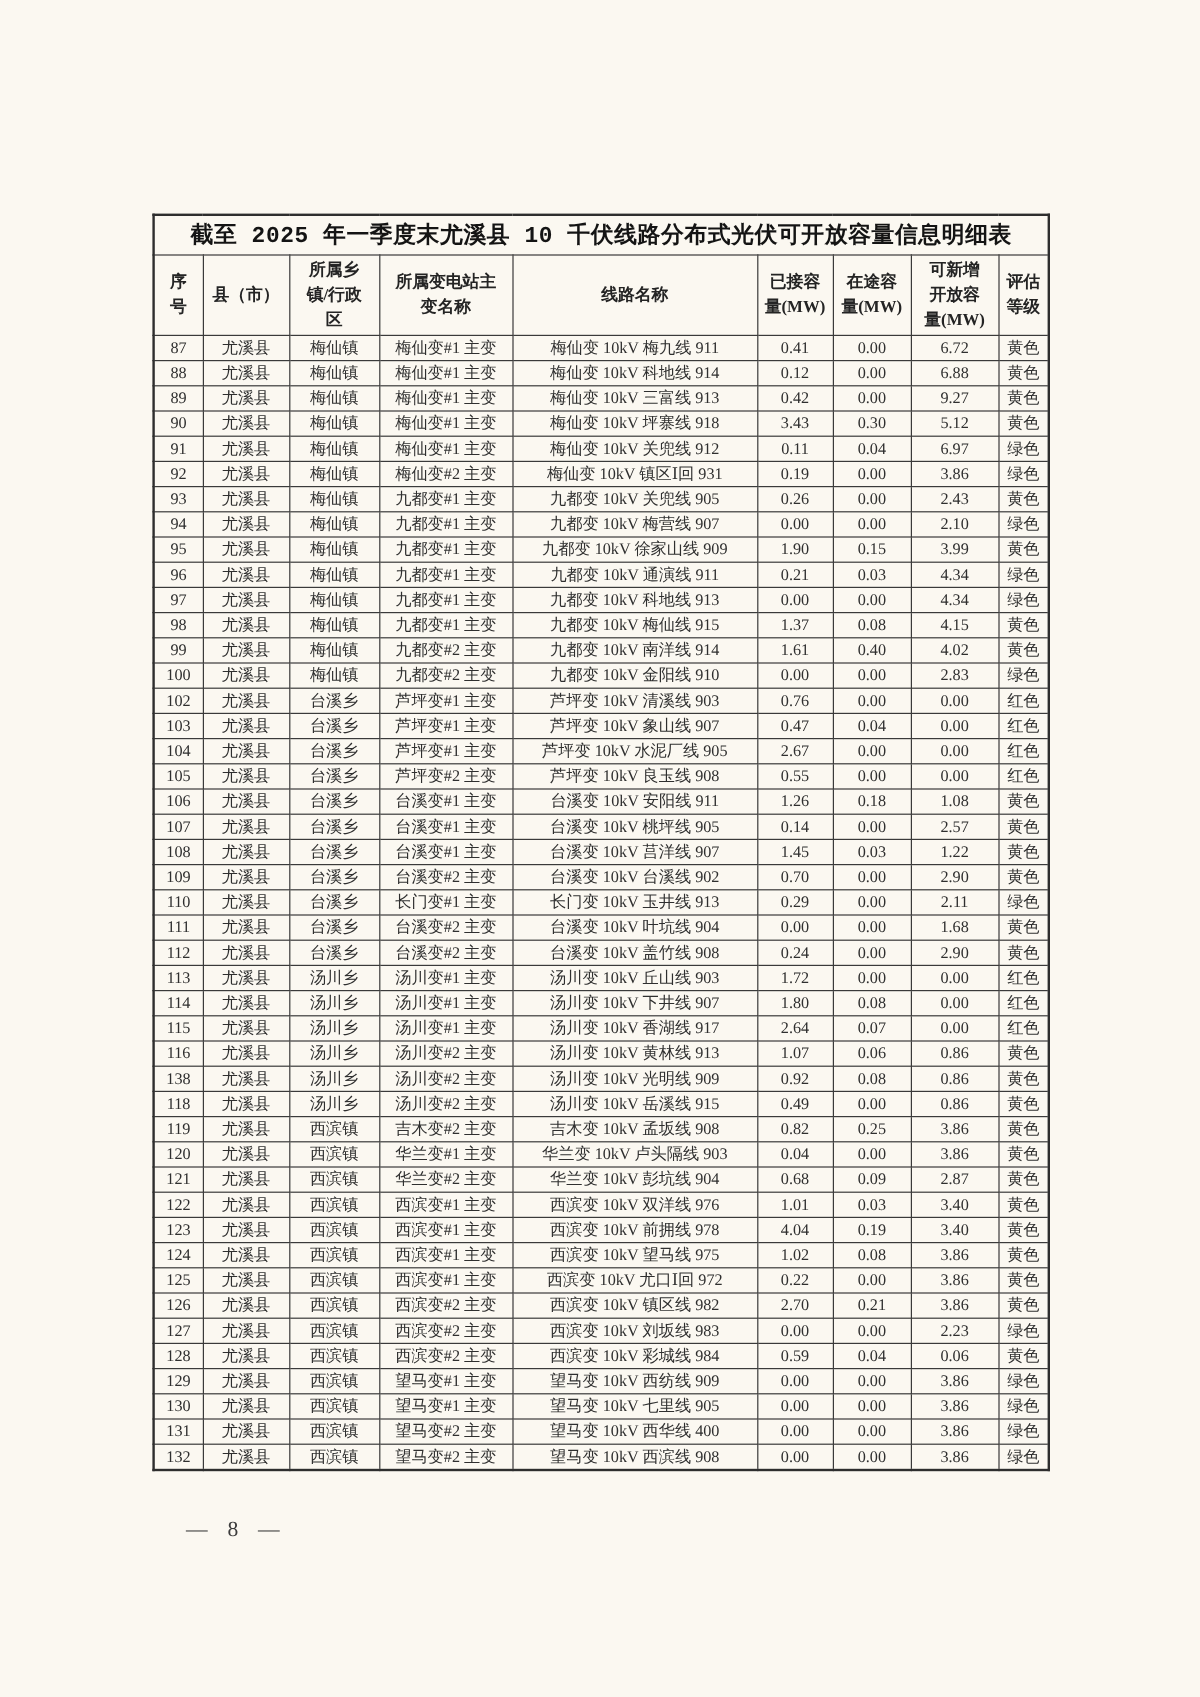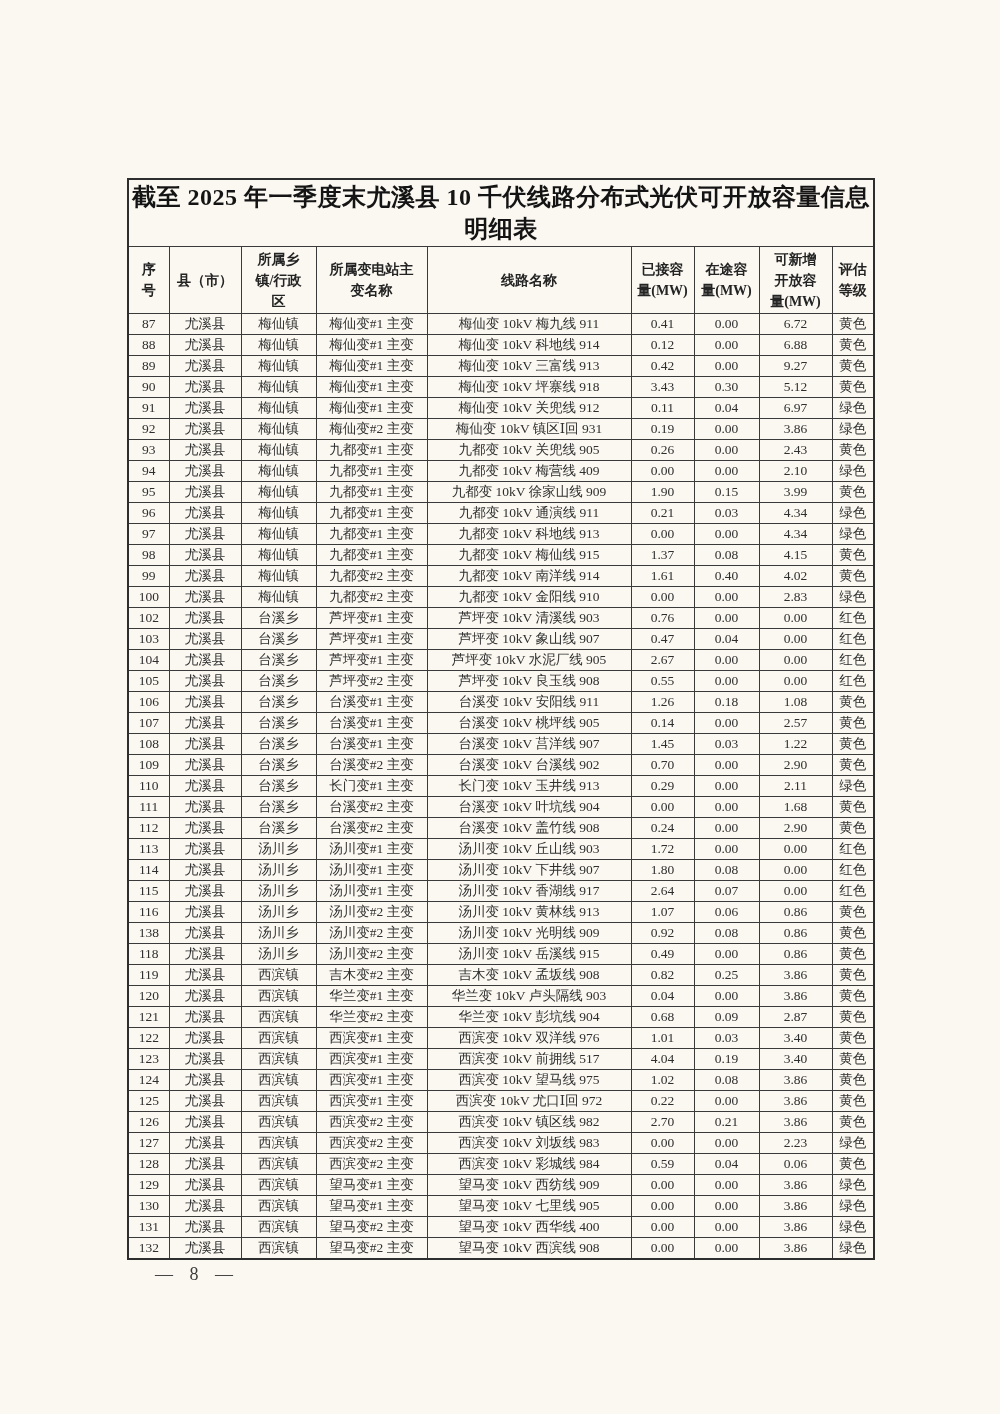"截至 2025 年一季度末尤溪县 10 千伏线路分布式光伏可开放容量信息明细表" th.title-cell { font-family: none -> Liberation Mono, monospace; font-size: 24px -> 19px }
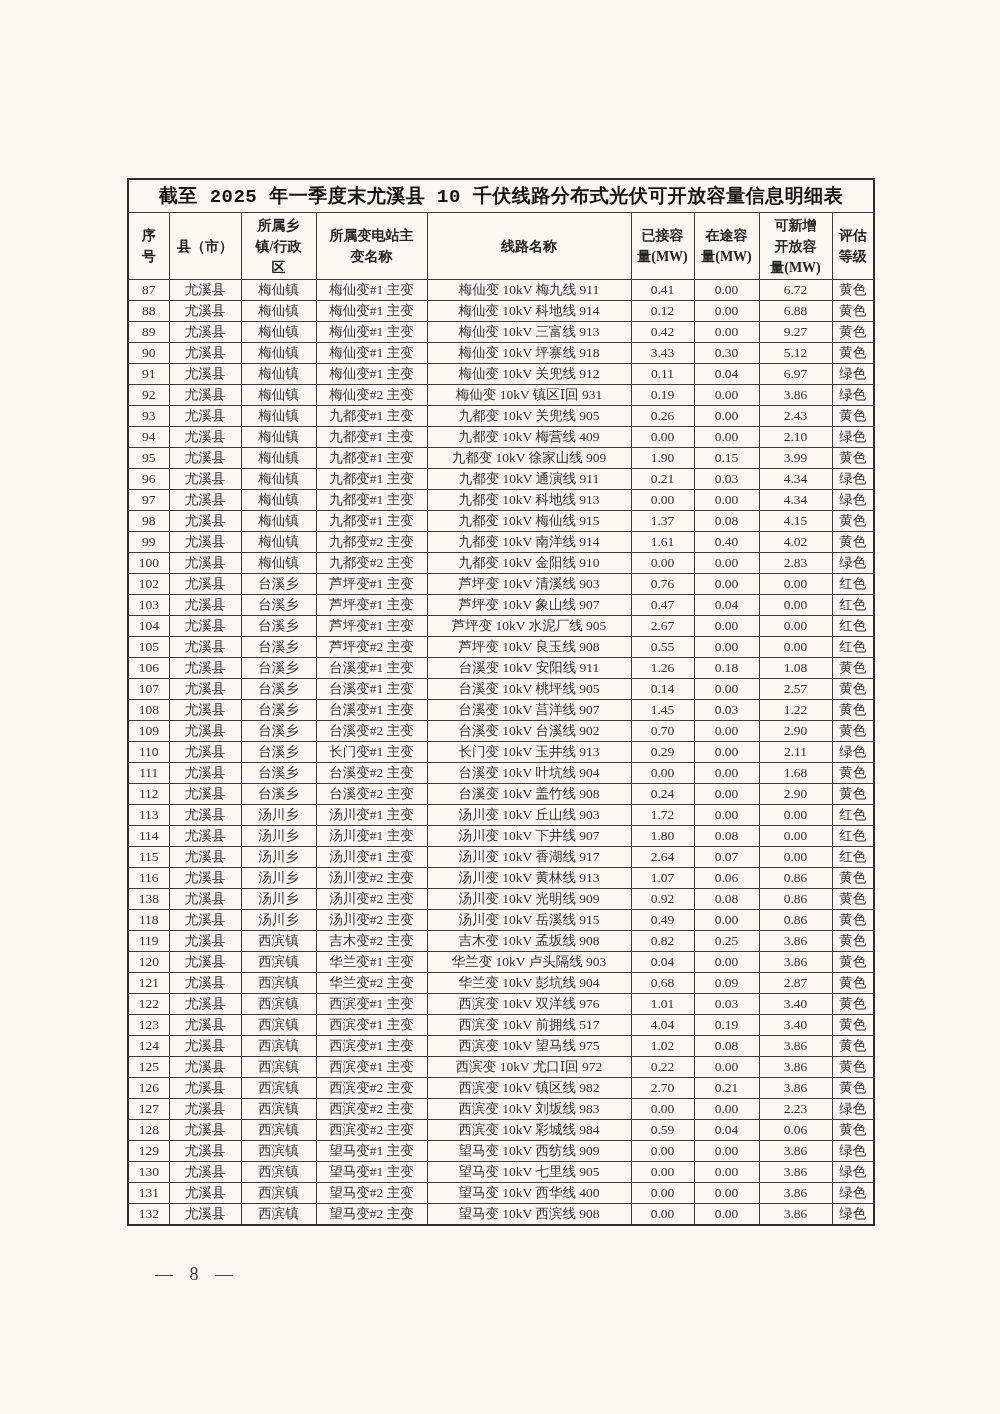"九都变 10kV 梅营线 409" td { text: 409 -> 907 }
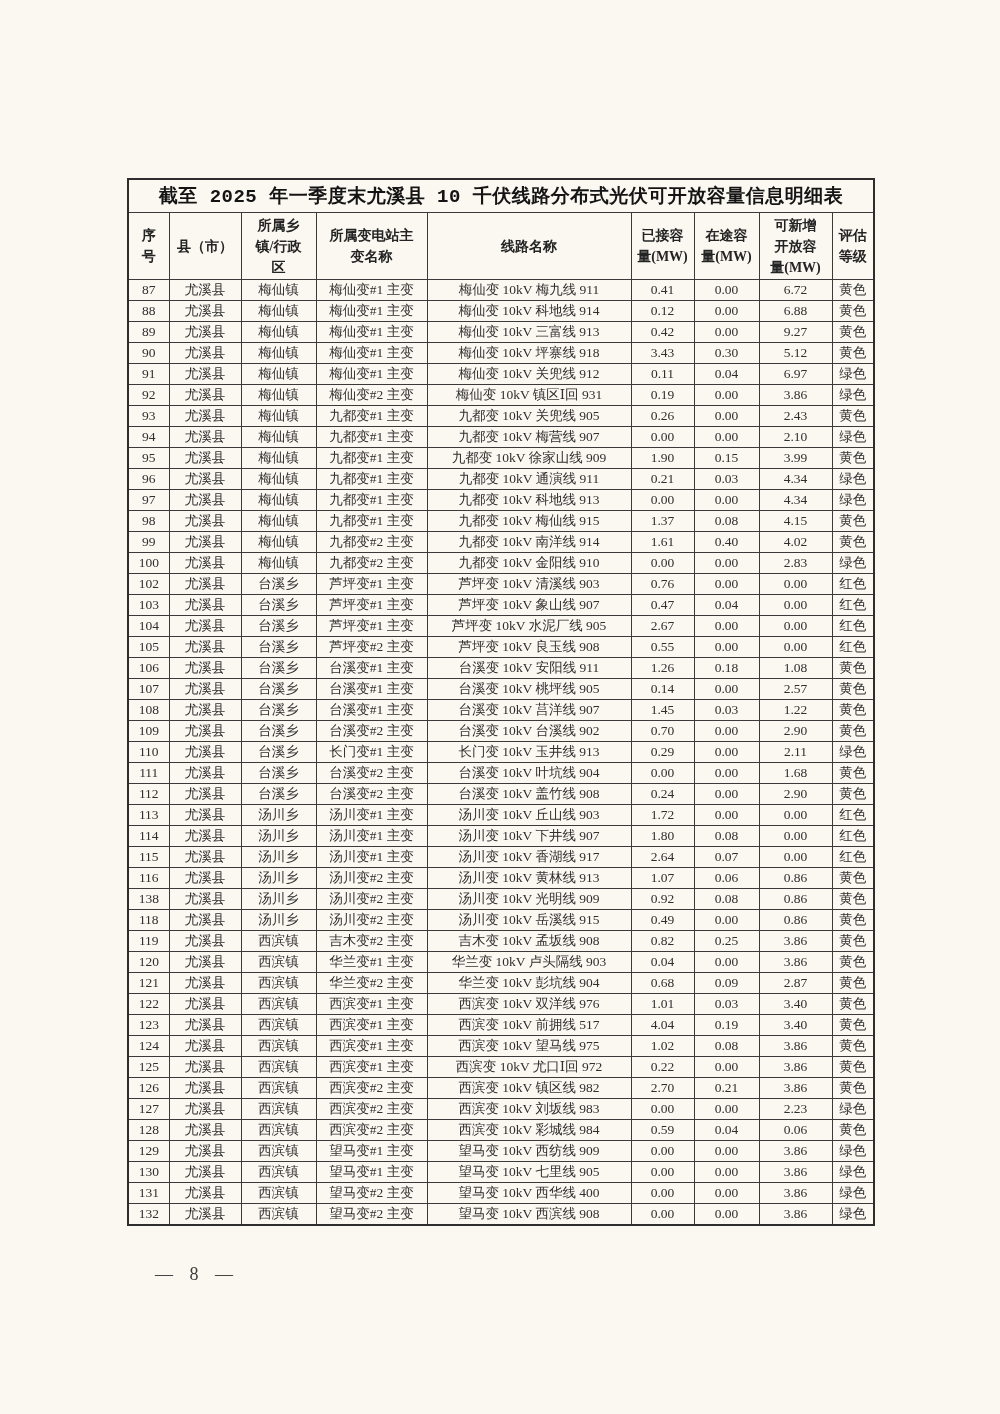"西滨变 10kV 前拥线 517" td { text: 517 -> 978 }
